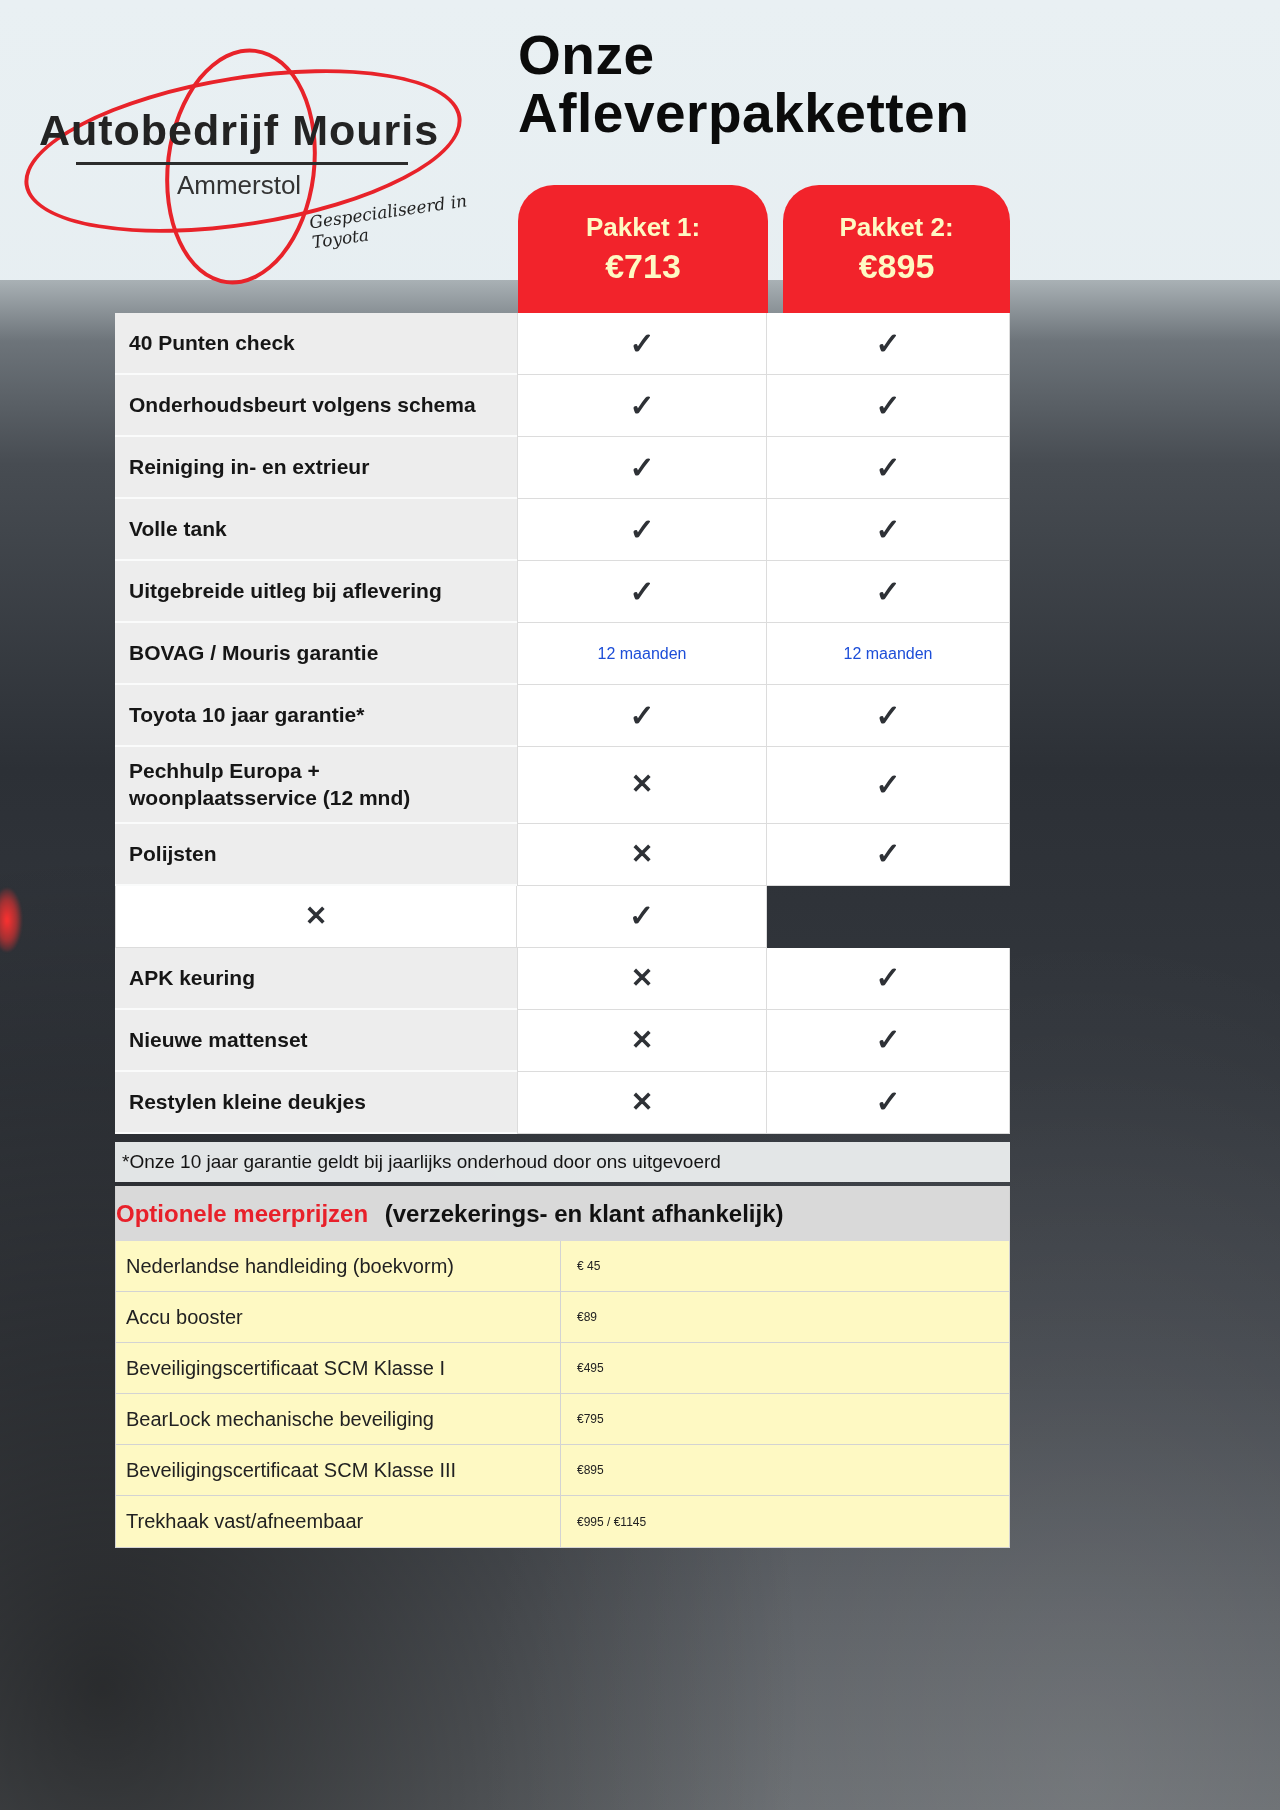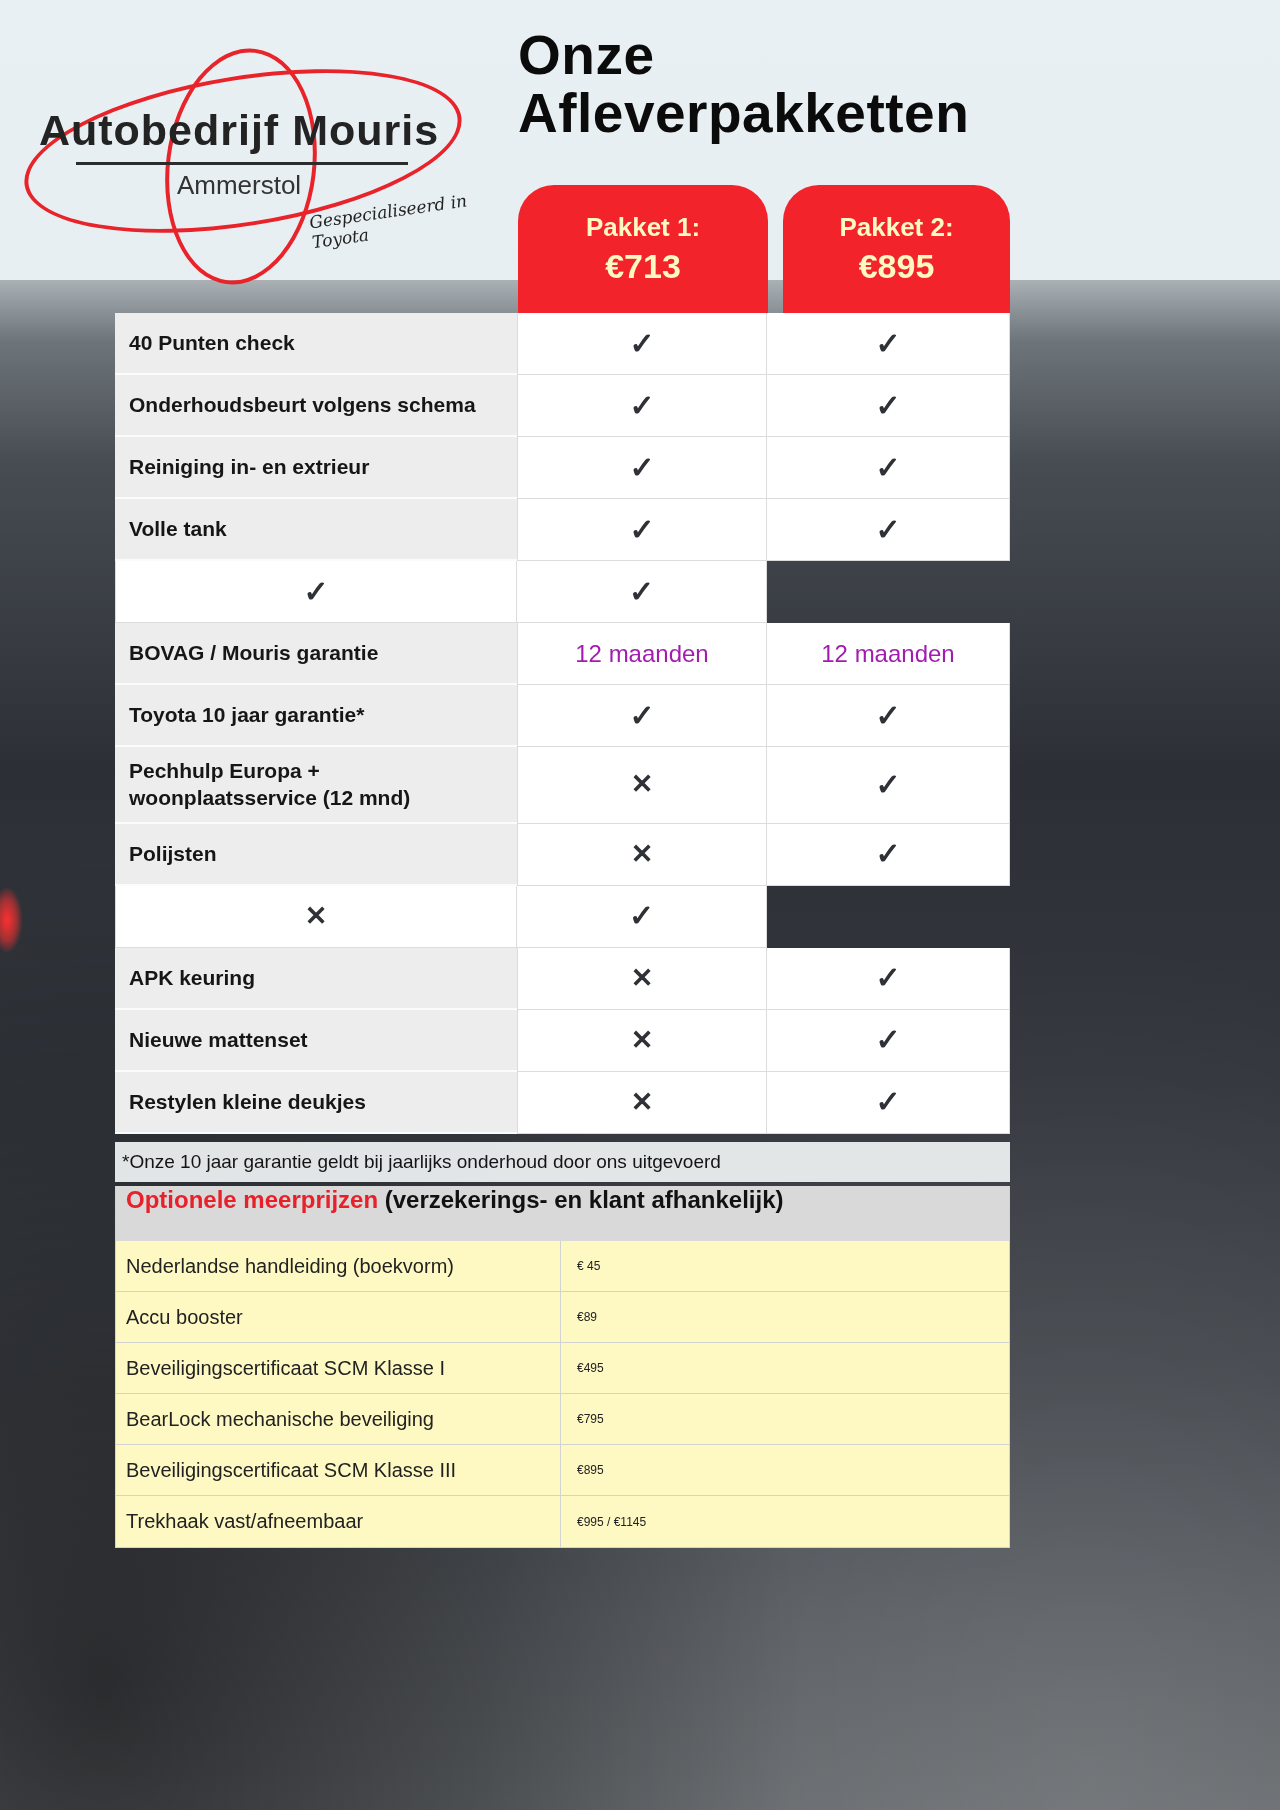"Uitgebreide uitleg bij aflevering" div.comp-label { html: none -> <div>Uitgebreide uitleg bij aflevering</div> }
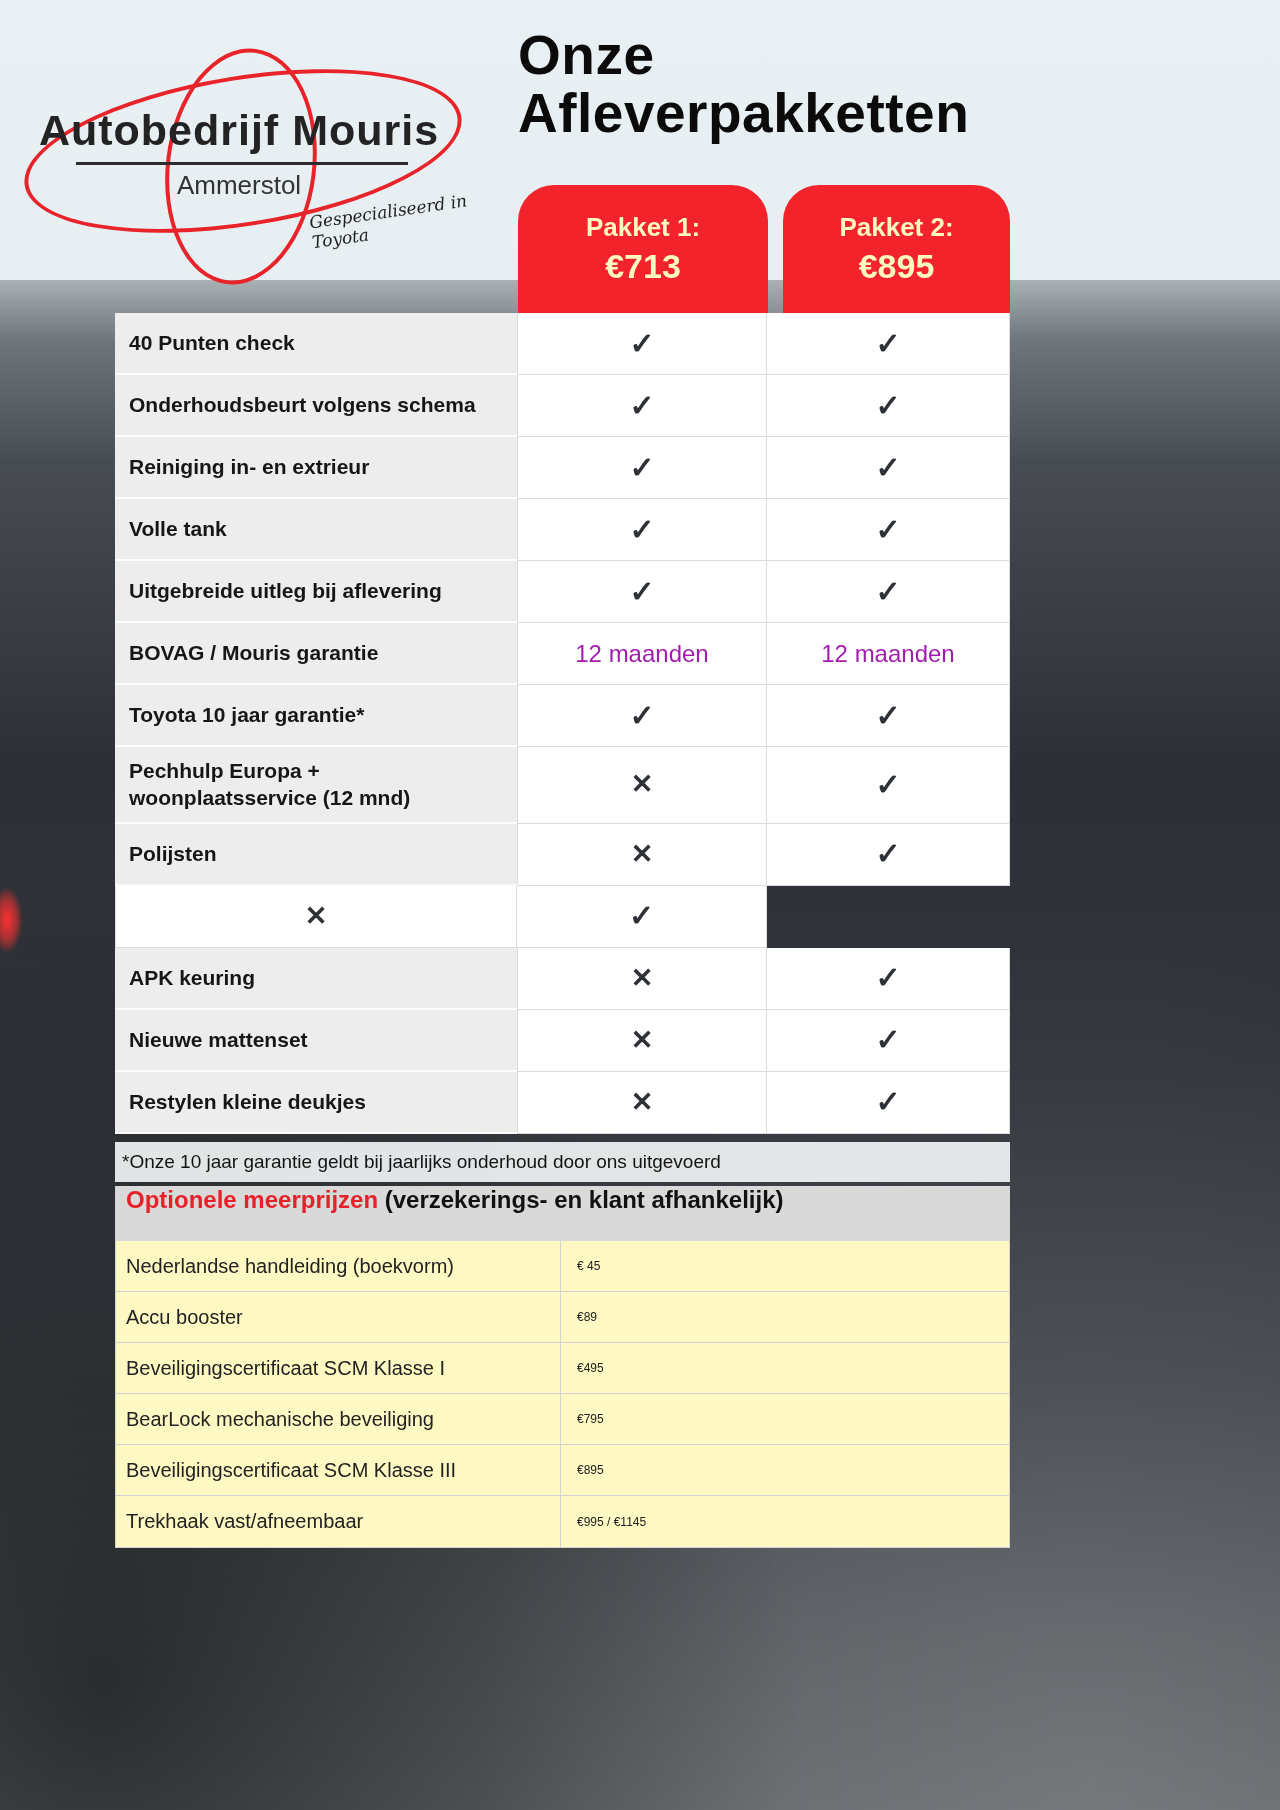"12 maanden" .cell-text { color: #a21caf -> #1d4ed8; font-size: 24px -> 16px }
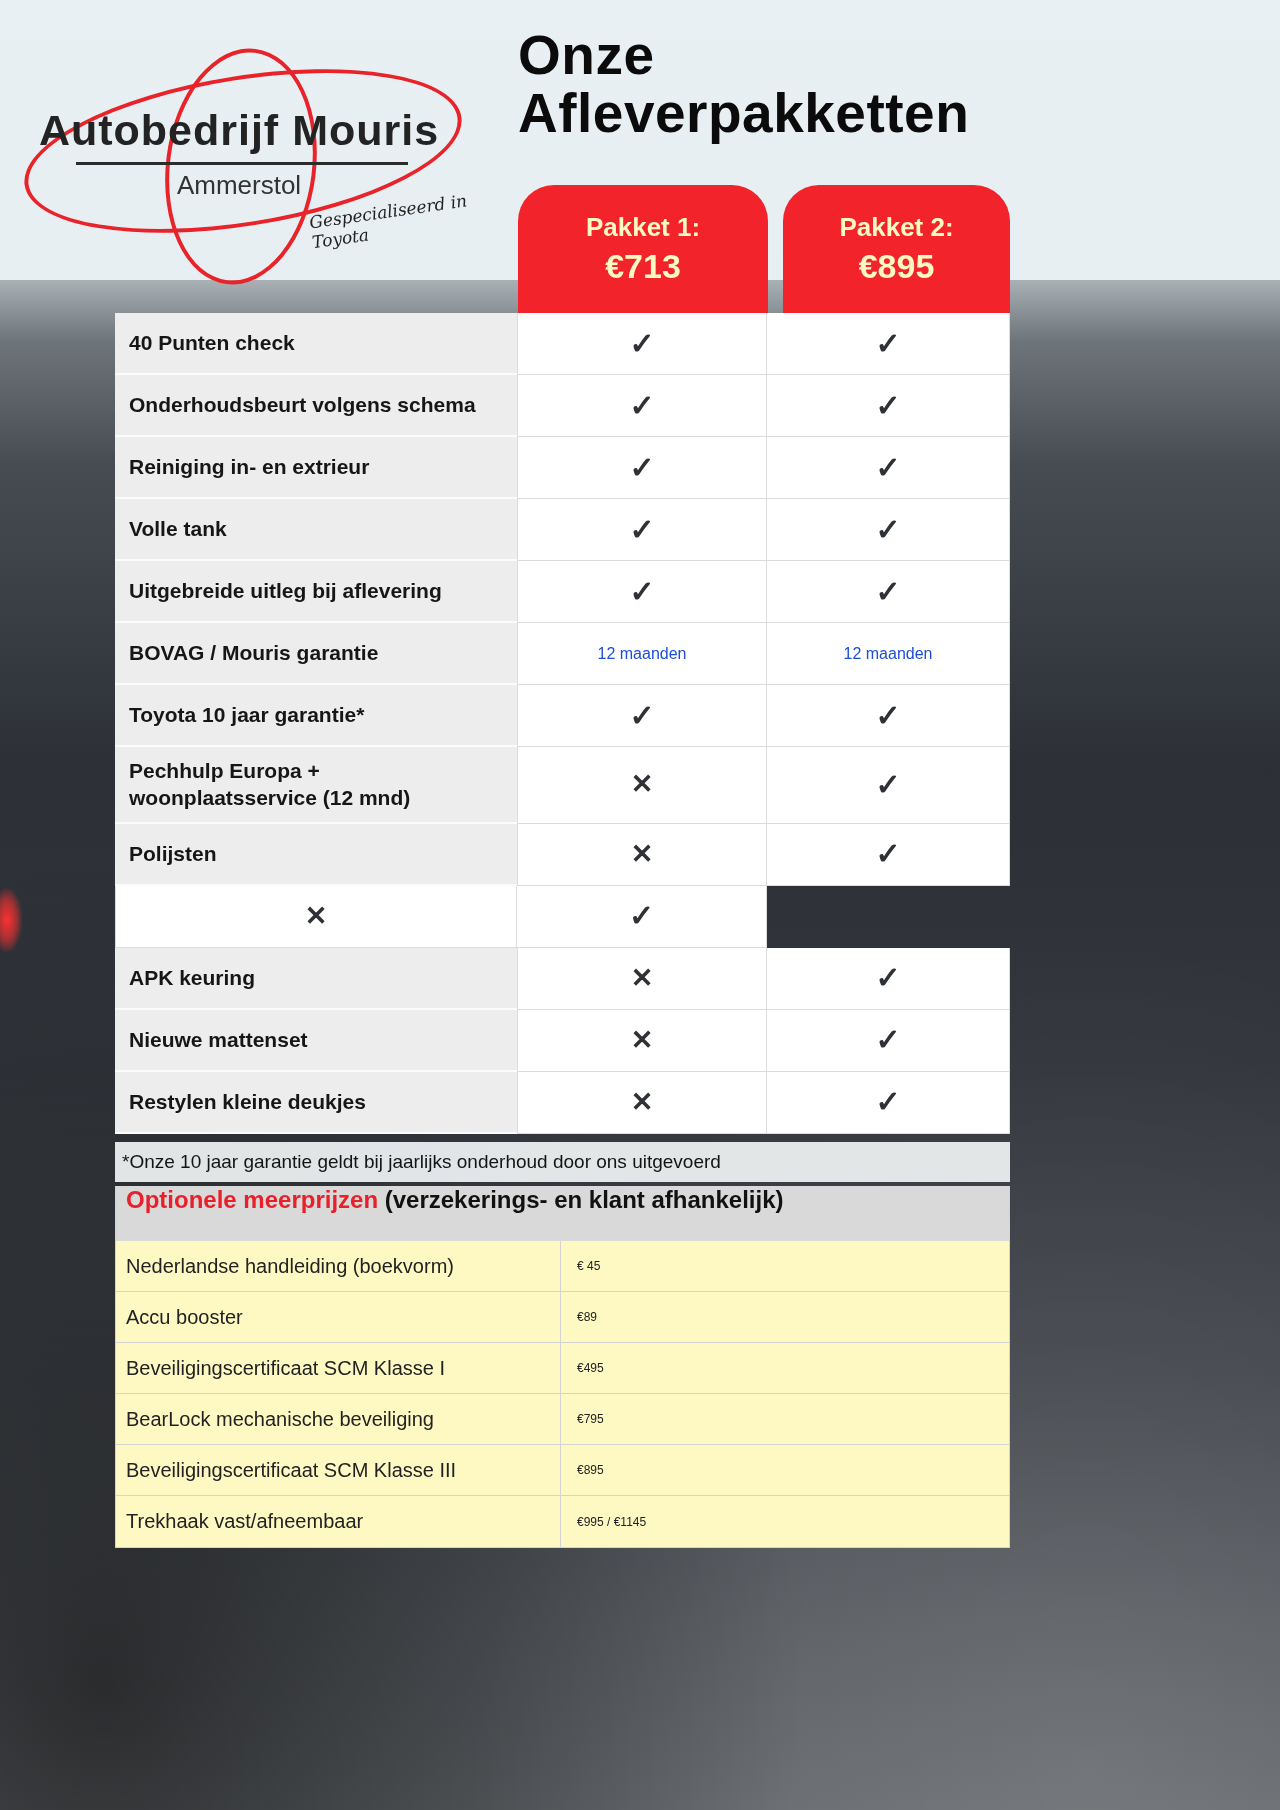"Optionele meerprijzen" .opt-header { align-items: none -> center; gap: none -> 10px; padding-left: 10px -> 0 }
